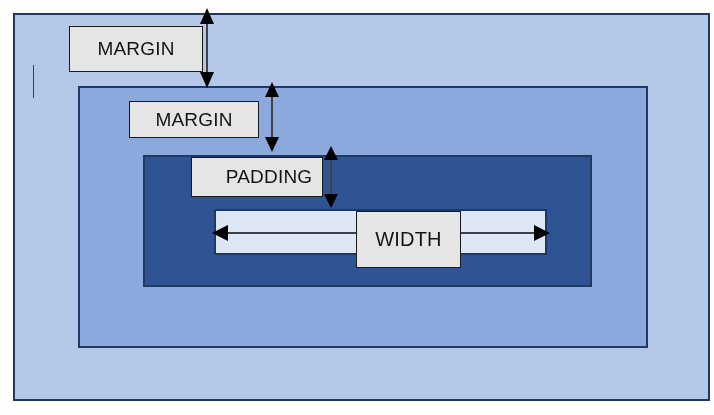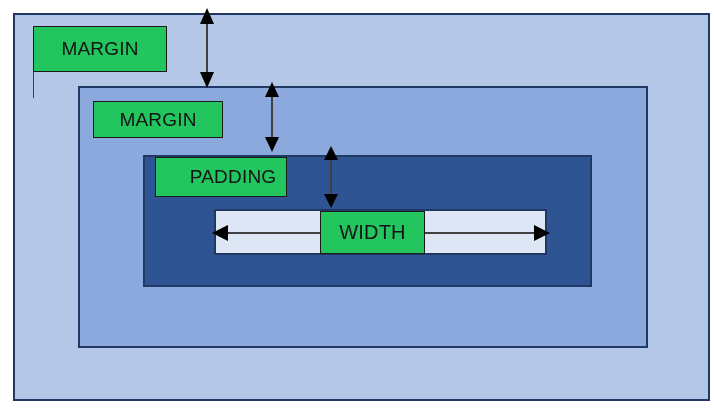"MARGIN" .label-box { background: #22c55e -> #e5e5e5; margin-left: none -> 36px }
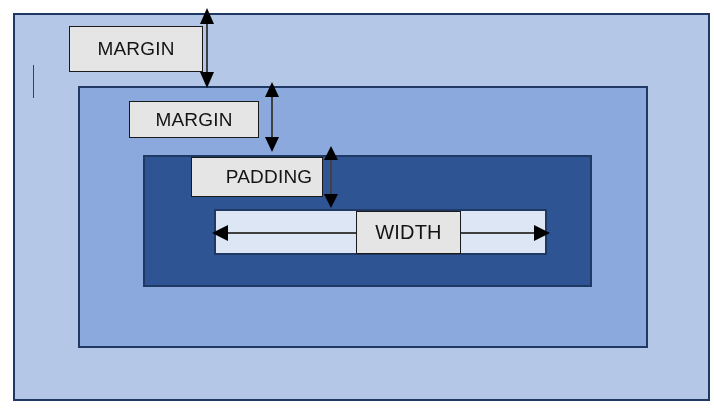"WIDTH" #label-width { height: 43px -> 57px }
